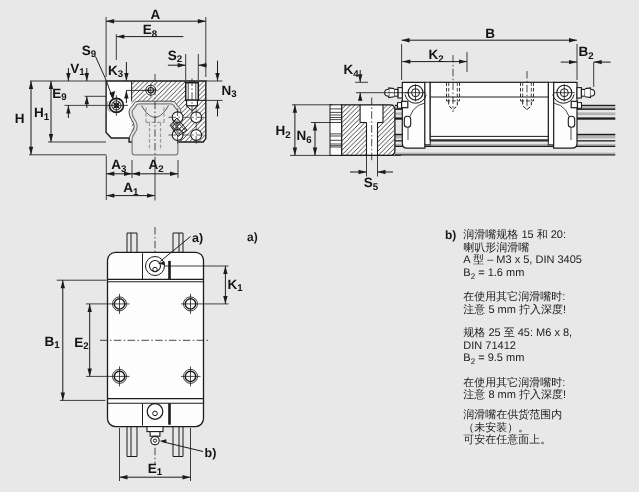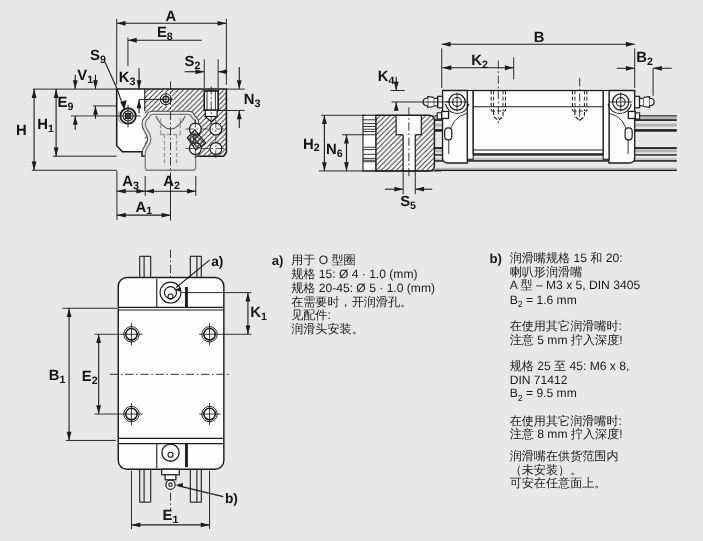"用于 O 型圈" div { html: <div>用于 O 型圈<br>规格 15: Ø 4 · 1.0 (mm)<br>规格 20-45: Ø 5 · 1.0 (mm)<br>在需要时，开润滑孔。<br>见配件:<br>润滑头安装。</div> -> none }
